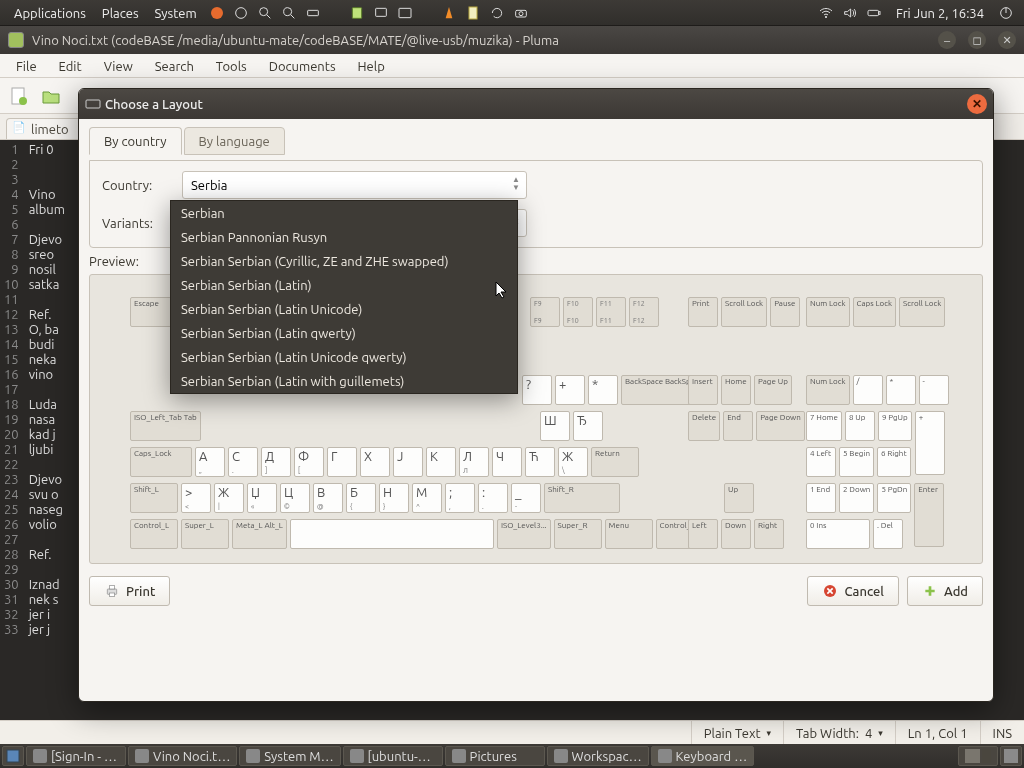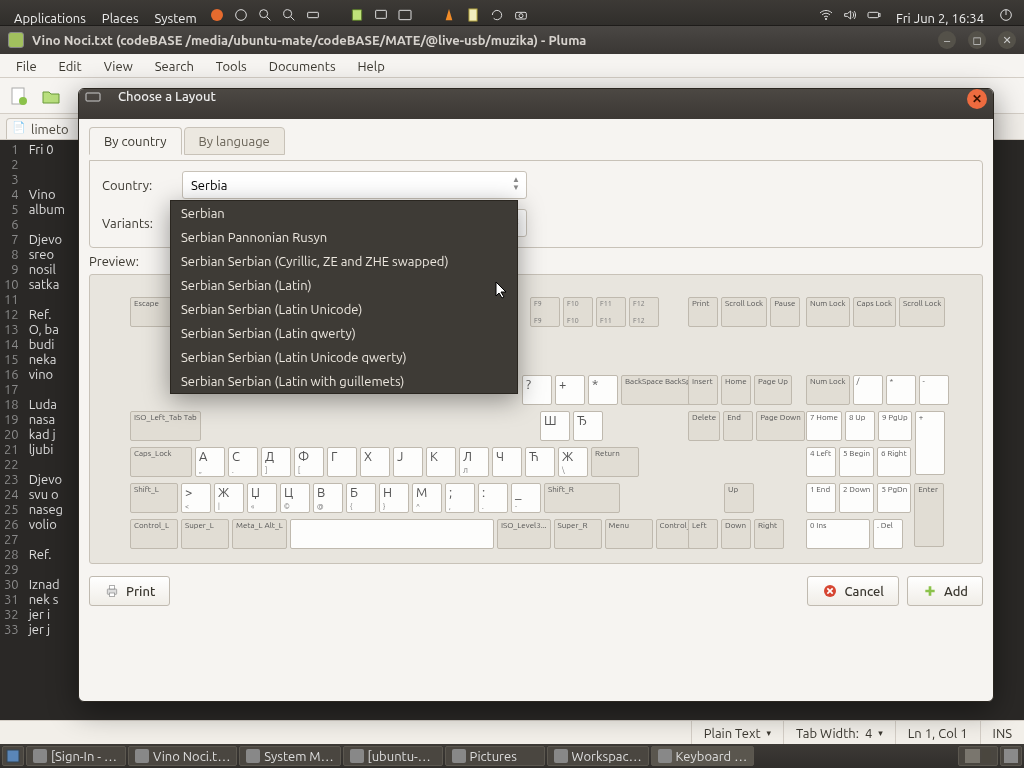"Applications" .top-panel { align-items: flex-end -> center }
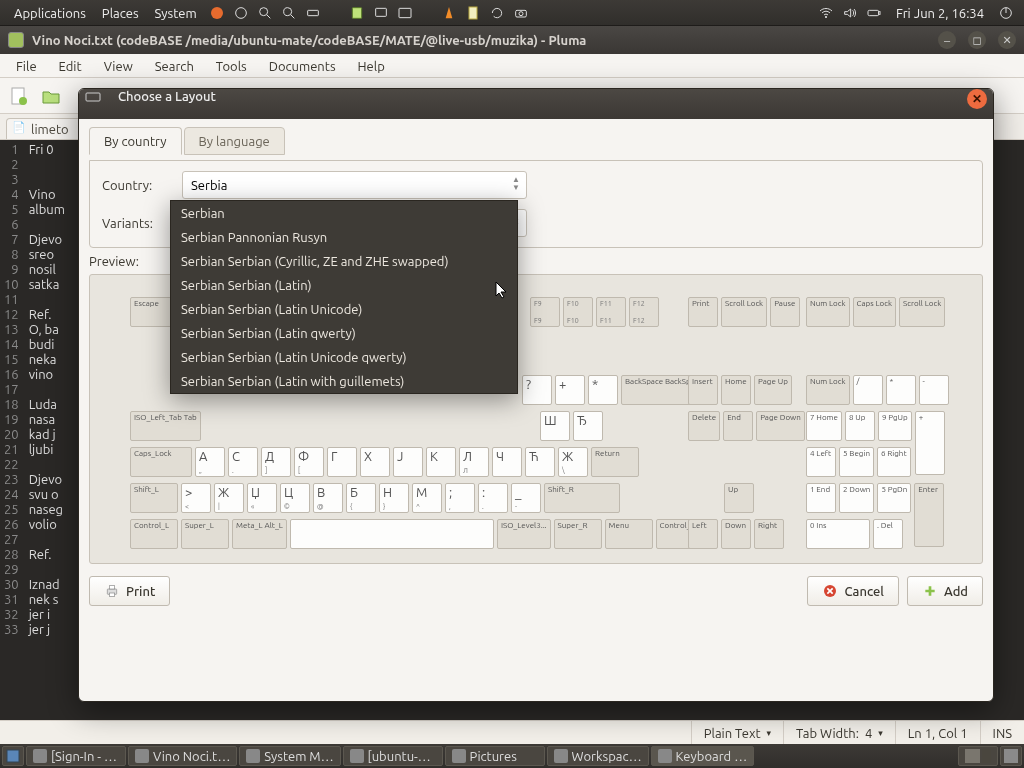"Vino Noci.txt (codeBASE" .titlebar .title { font-weight: 700 -> 400 }
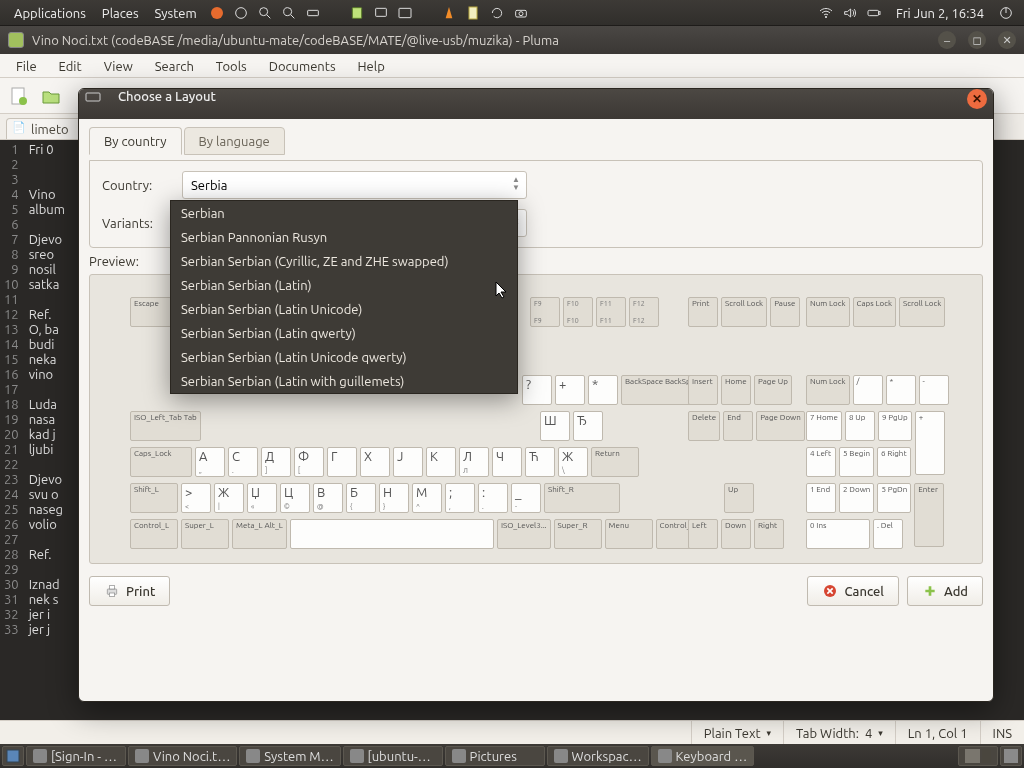"Choose a Layout" .dlg-title { align-items: none -> center; gap: 17px -> 4px }
